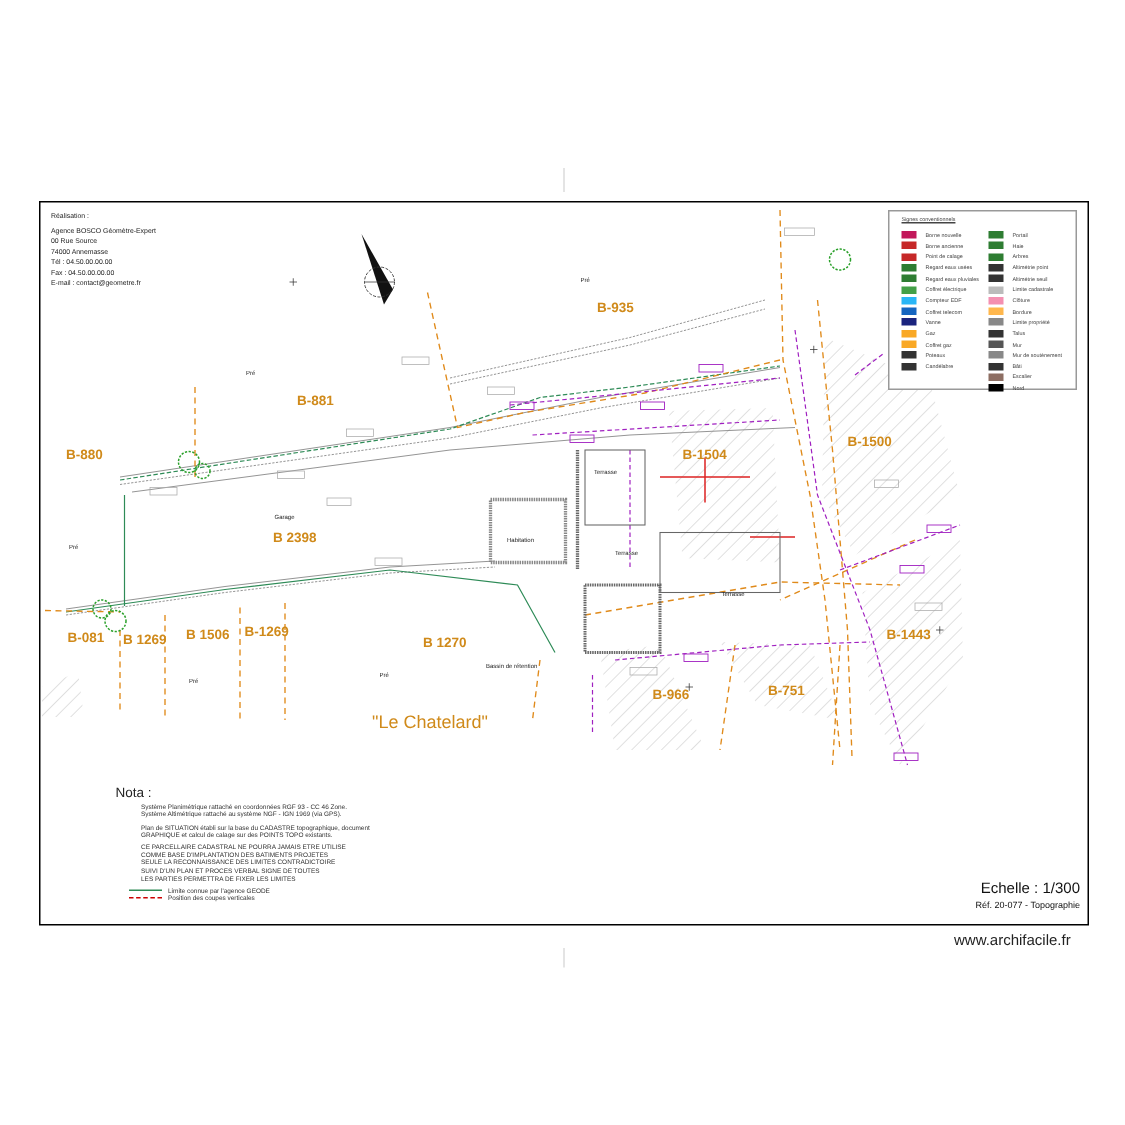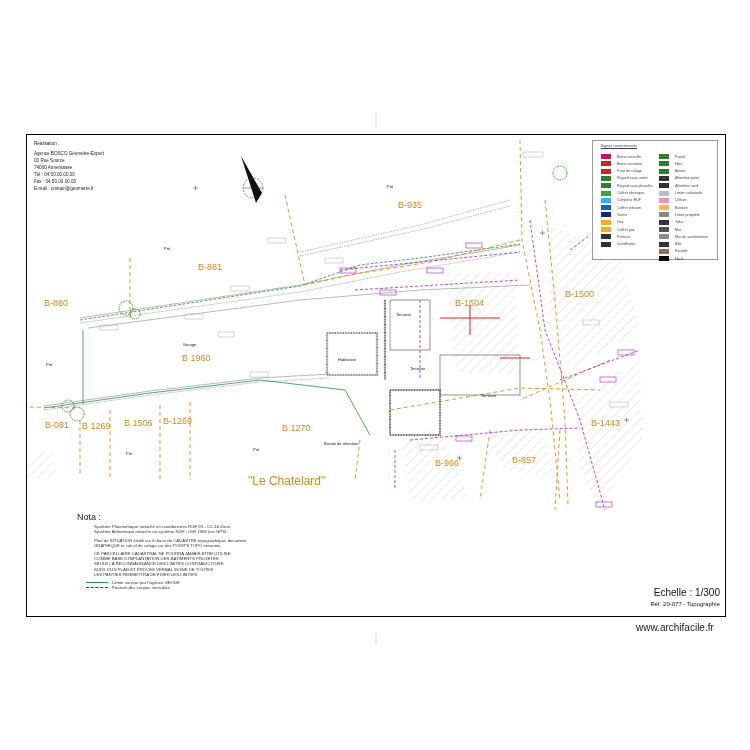"B-935" .plabel { font-weight: none -> bold }
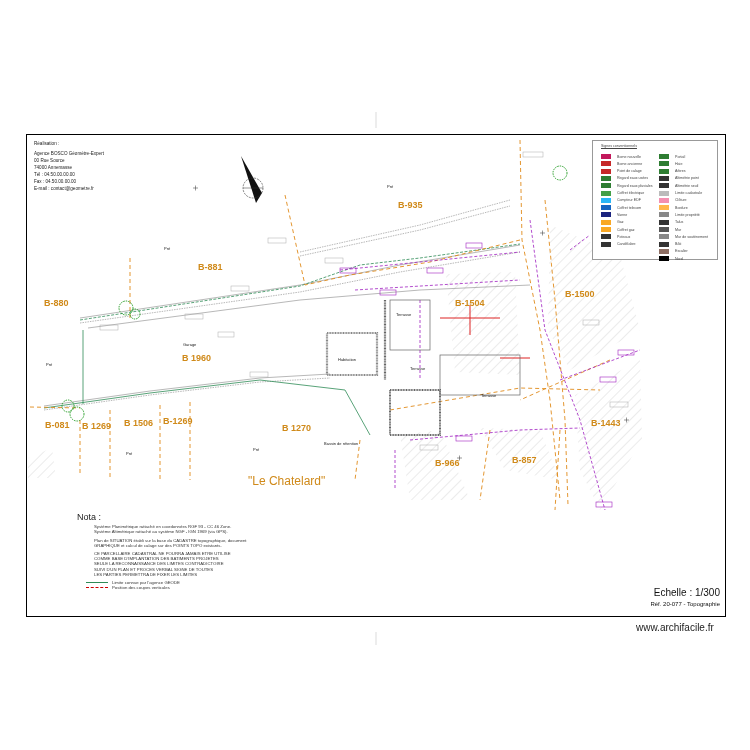"B 1960" div.plabel { text: 1960 -> 2398 }
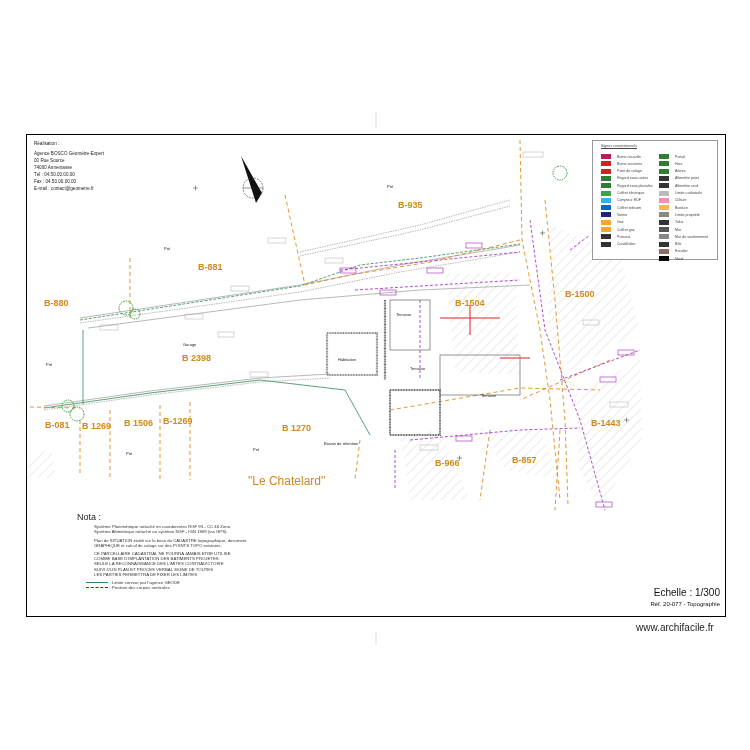"B-857" div.plabel { text: B-857 -> B-751 }
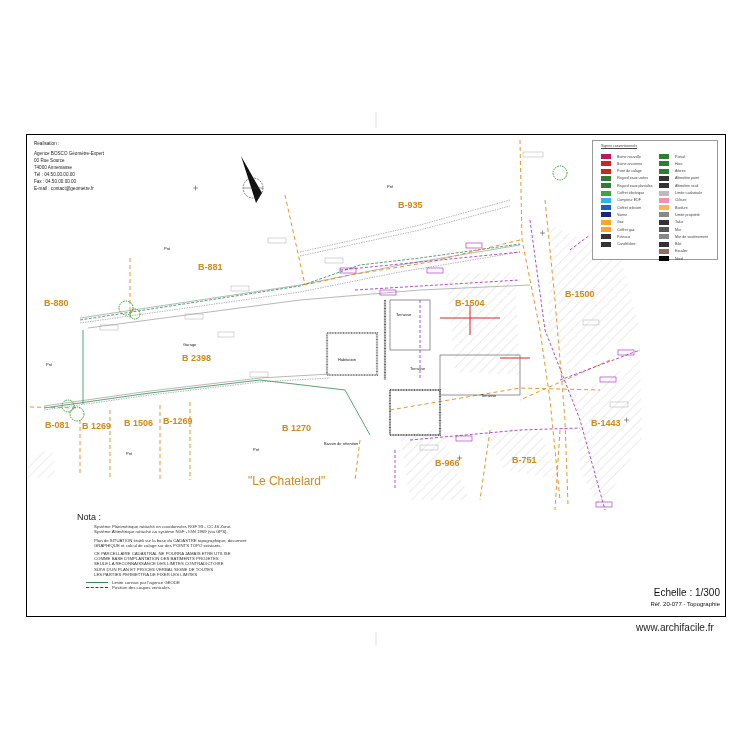"Nota :" .notes { top: 515px -> 526px }
